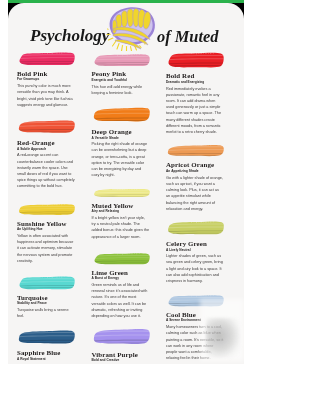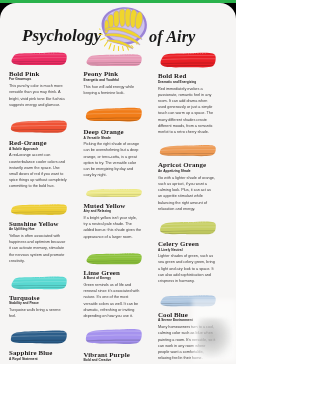"Psychology" #screen { left: 0 -> 8px }
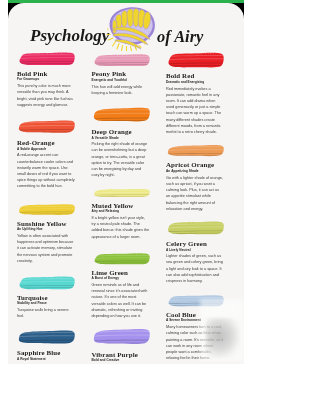"of Airy" div.pgtitle { text: Airy -> Muted }
